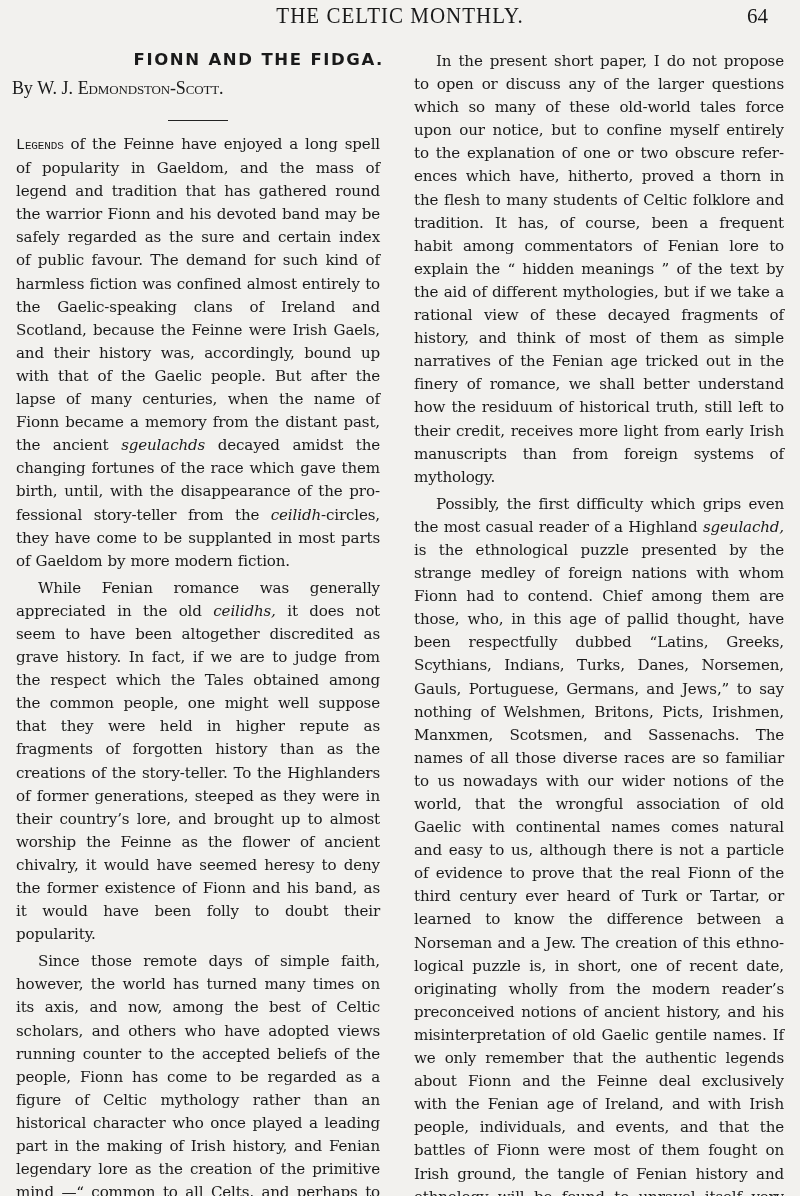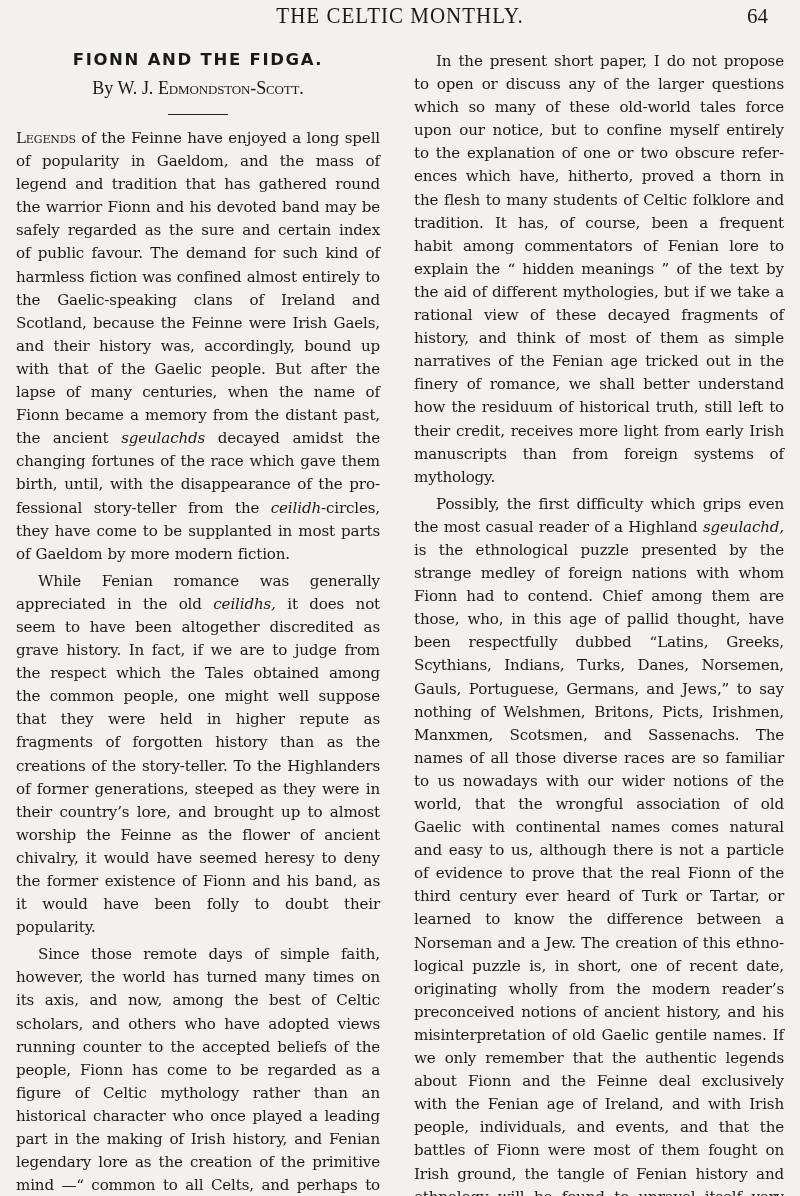"FIONN AND THE FIDGA." .article-title { text-align: center -> right }
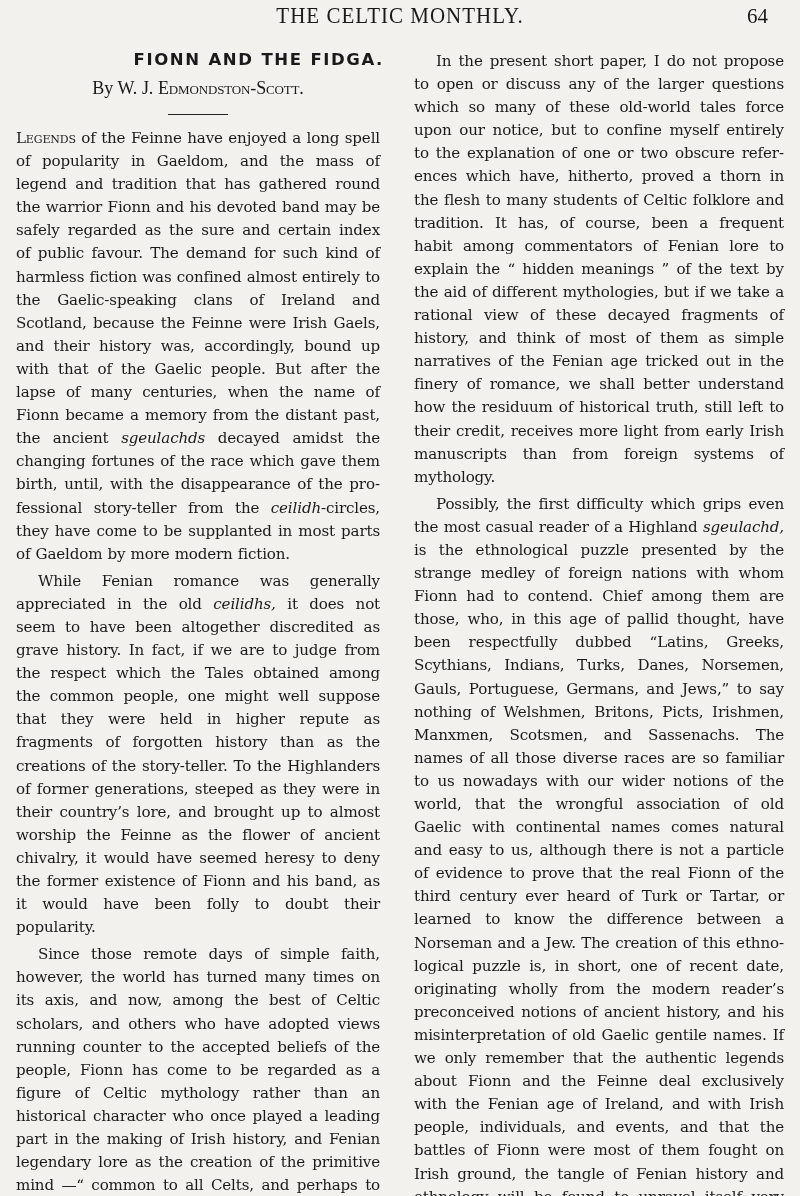"By W. J. Edmondston-Scott." .byline { margin: 0 0 14px 0 -> 0 0 20px 0; text-align: center -> left }
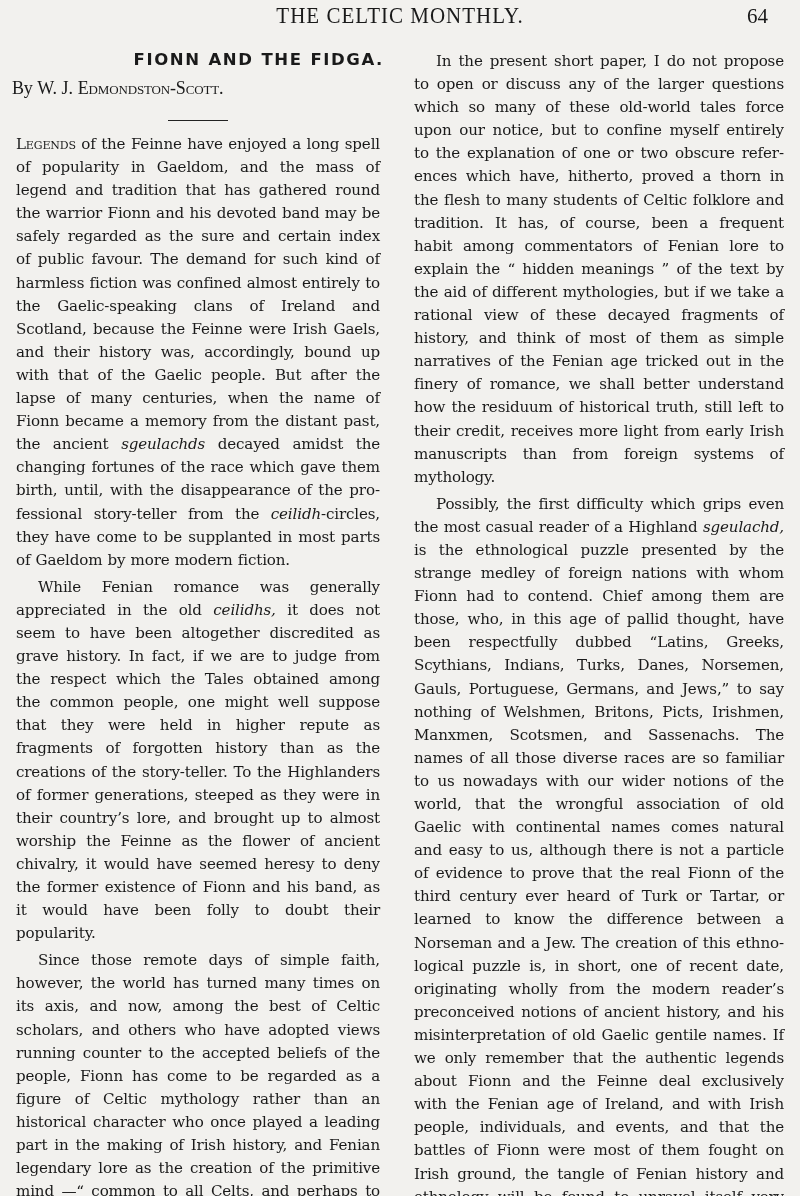"Legends" .lead-word { font-family: none -> Liberation Mono, monospace }
